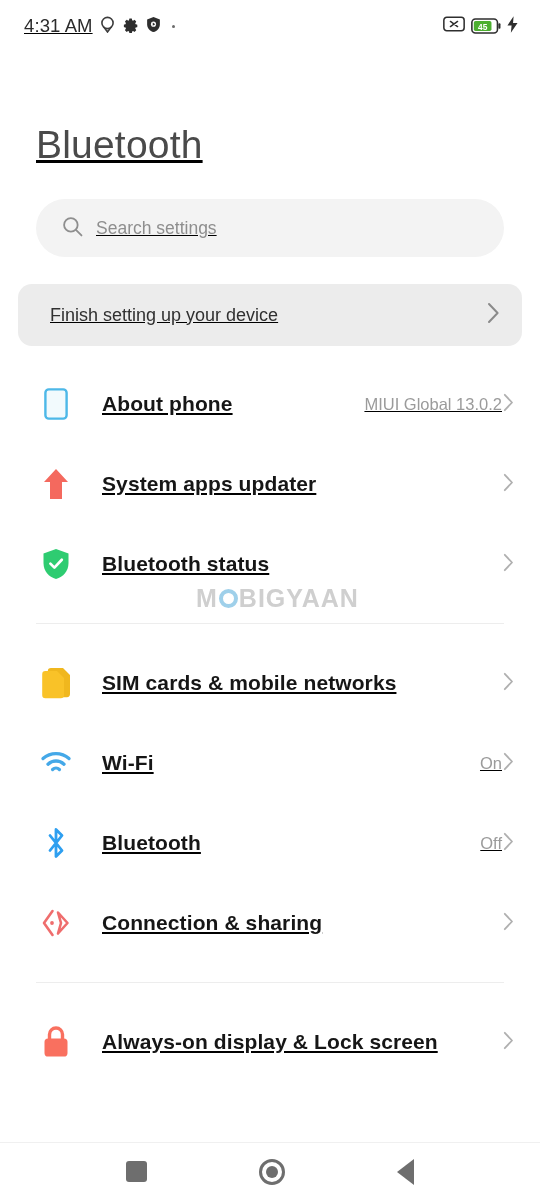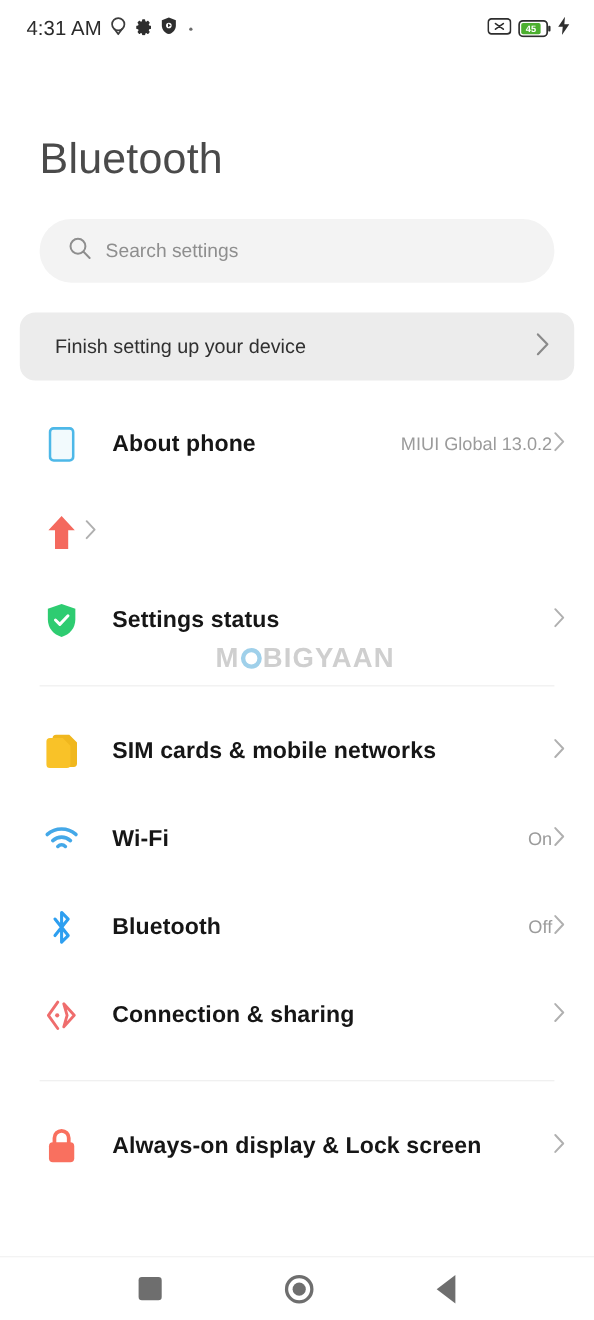"4:31 AM" .scroll-clip { text-decoration: none -> underline }
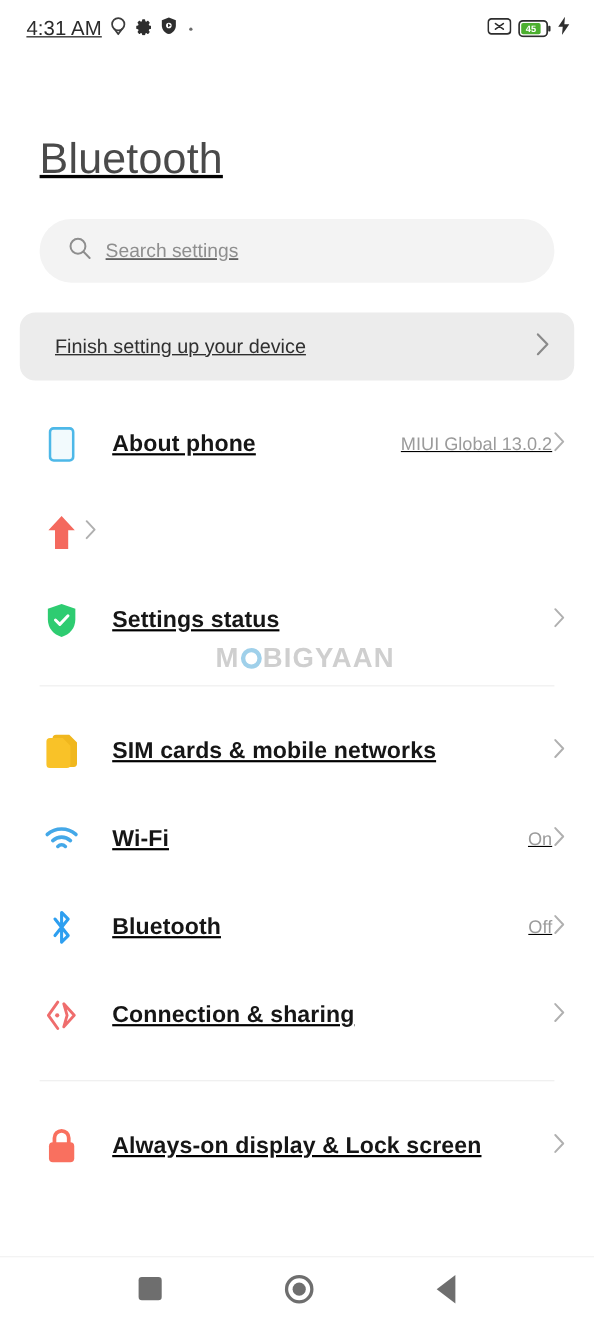"System apps updater" span.row-label { html: none -> <span>System apps updater</span> }
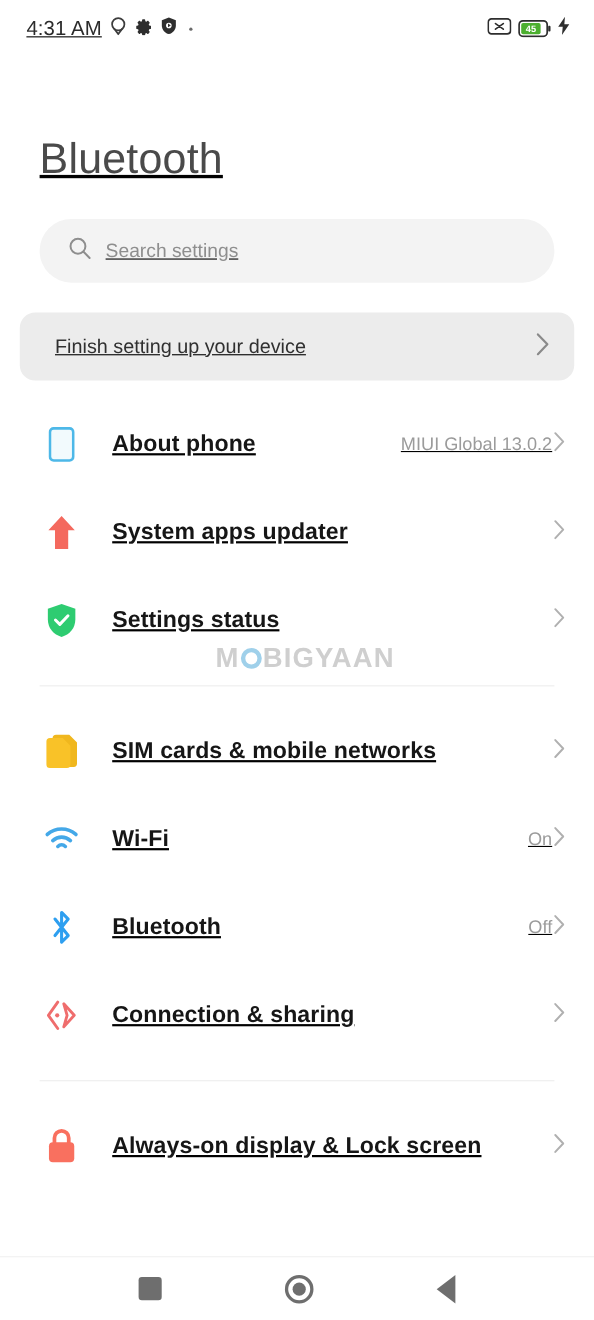"Settings status" span.row-label { text: Settings -> Bluetooth }
